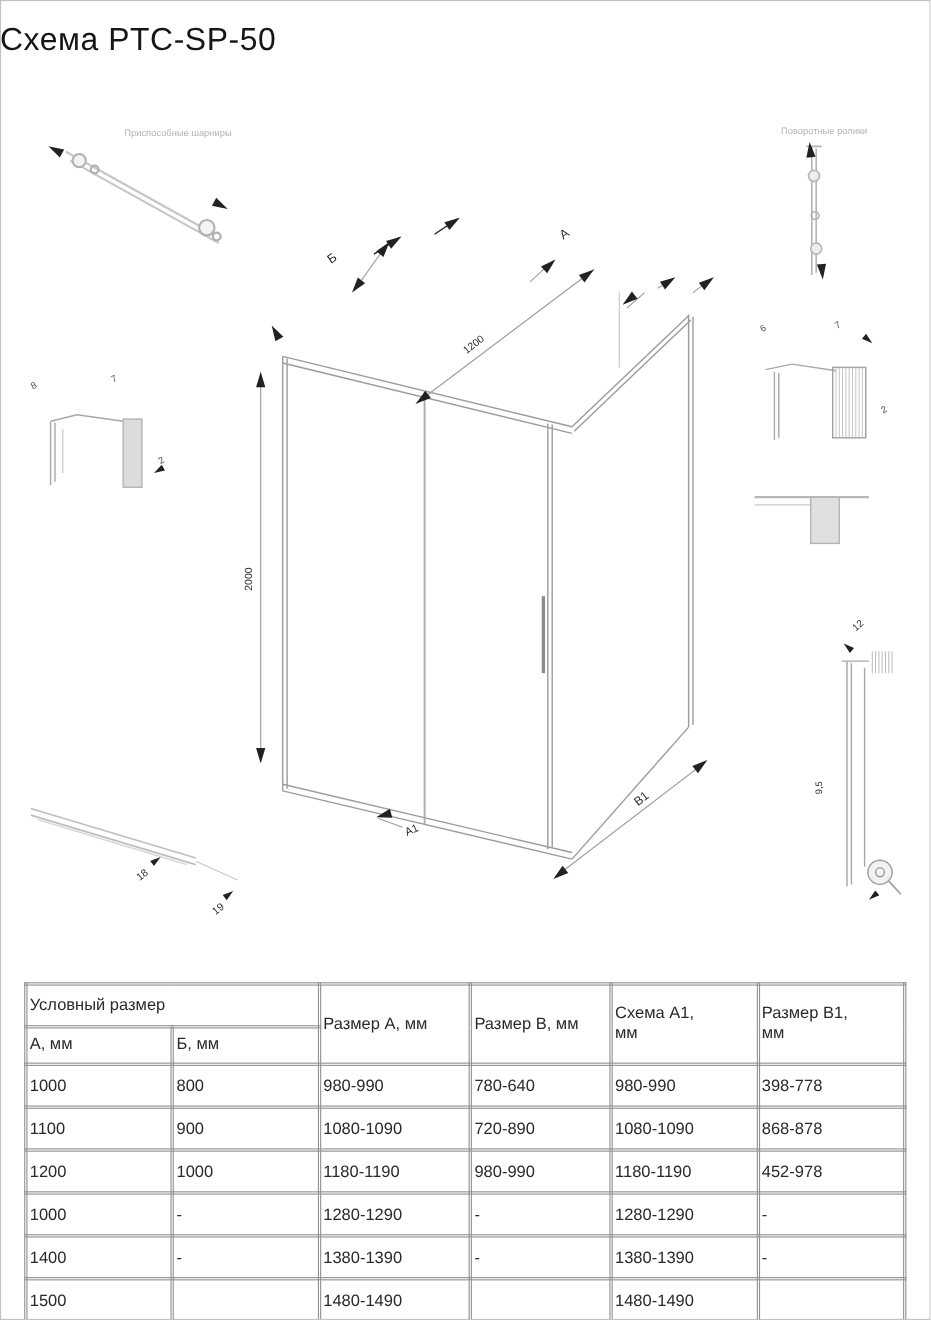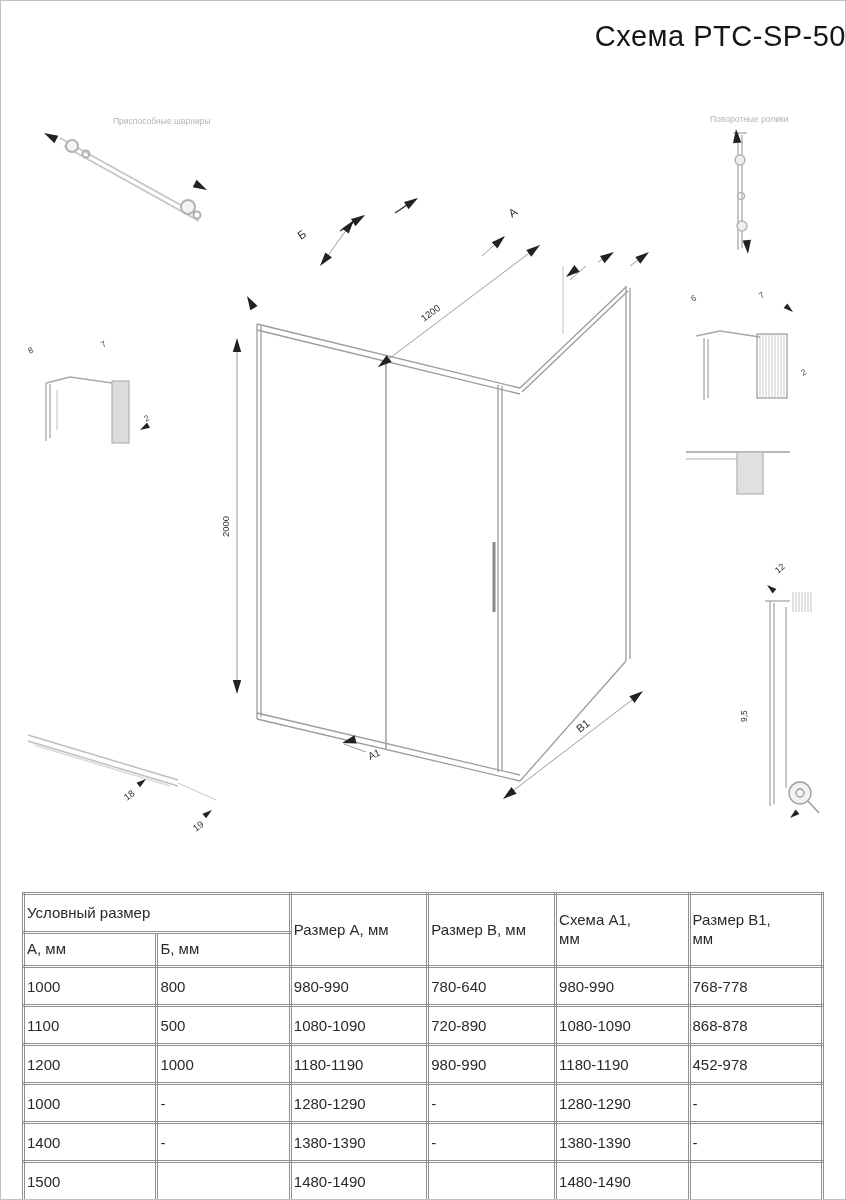"Схема PTC-SP-50" .title { text-align: right -> left }
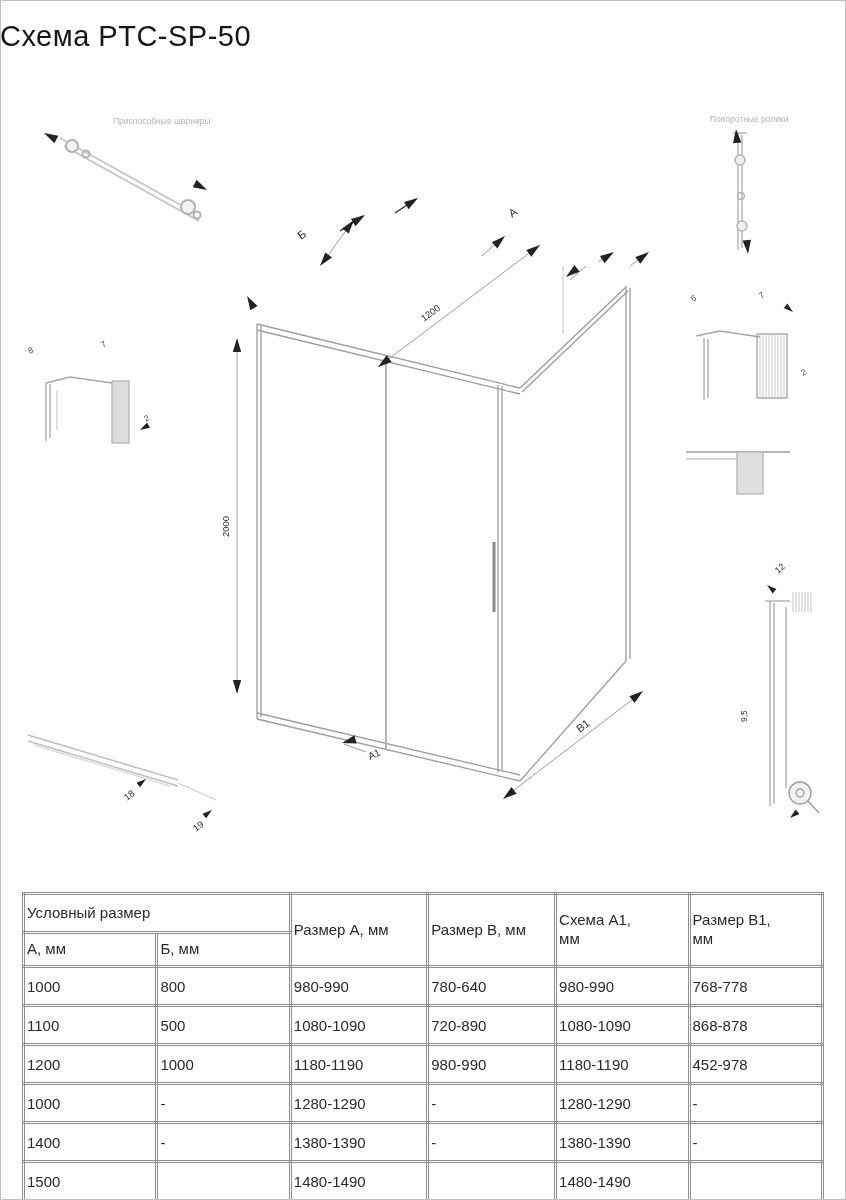"768-778" td { text: 768-778 -> 398-778 }
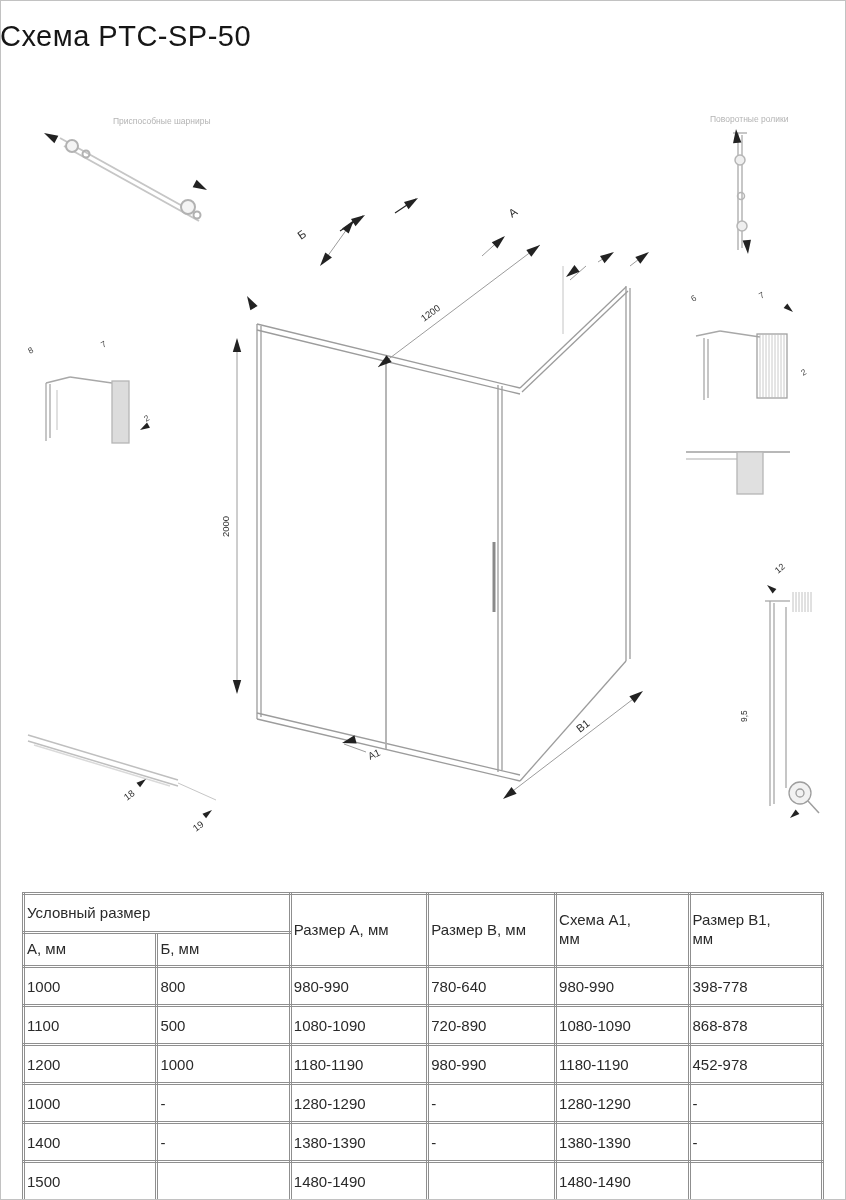"500" td { text: 500 -> 900 }
